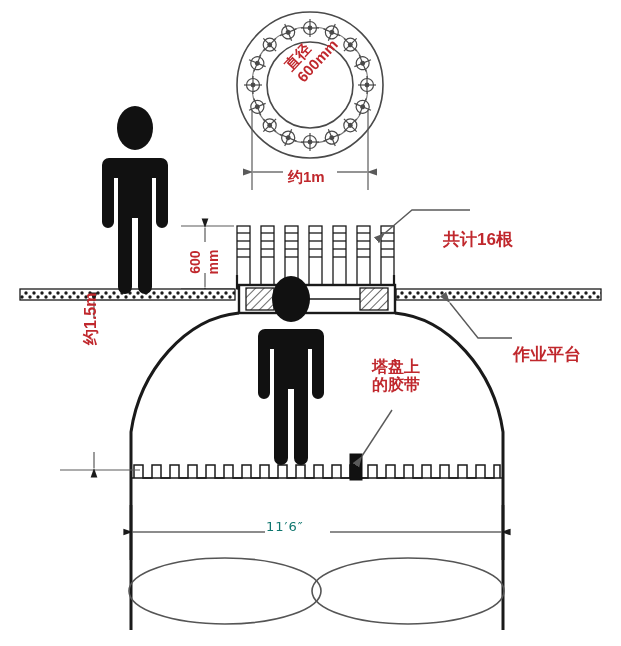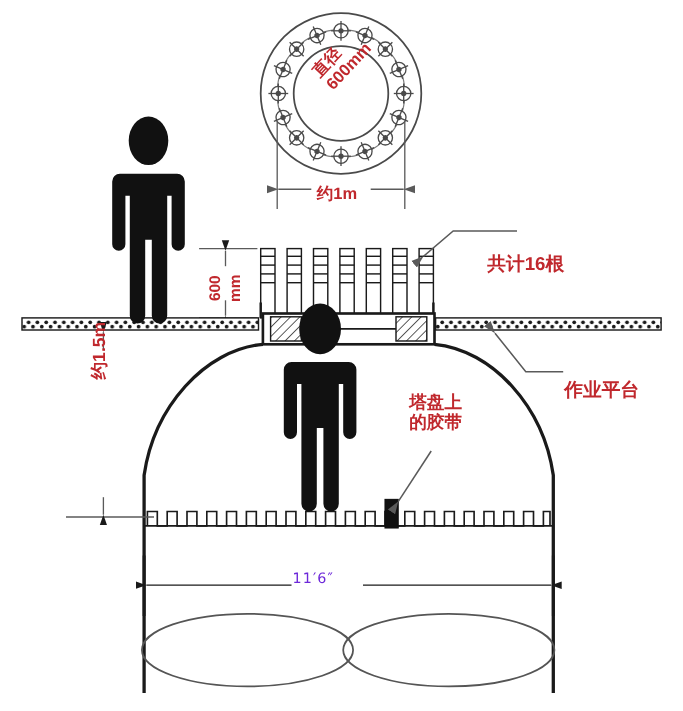"11′6″" .lbl-blk { color: #6d28d9 -> #0f766e }
